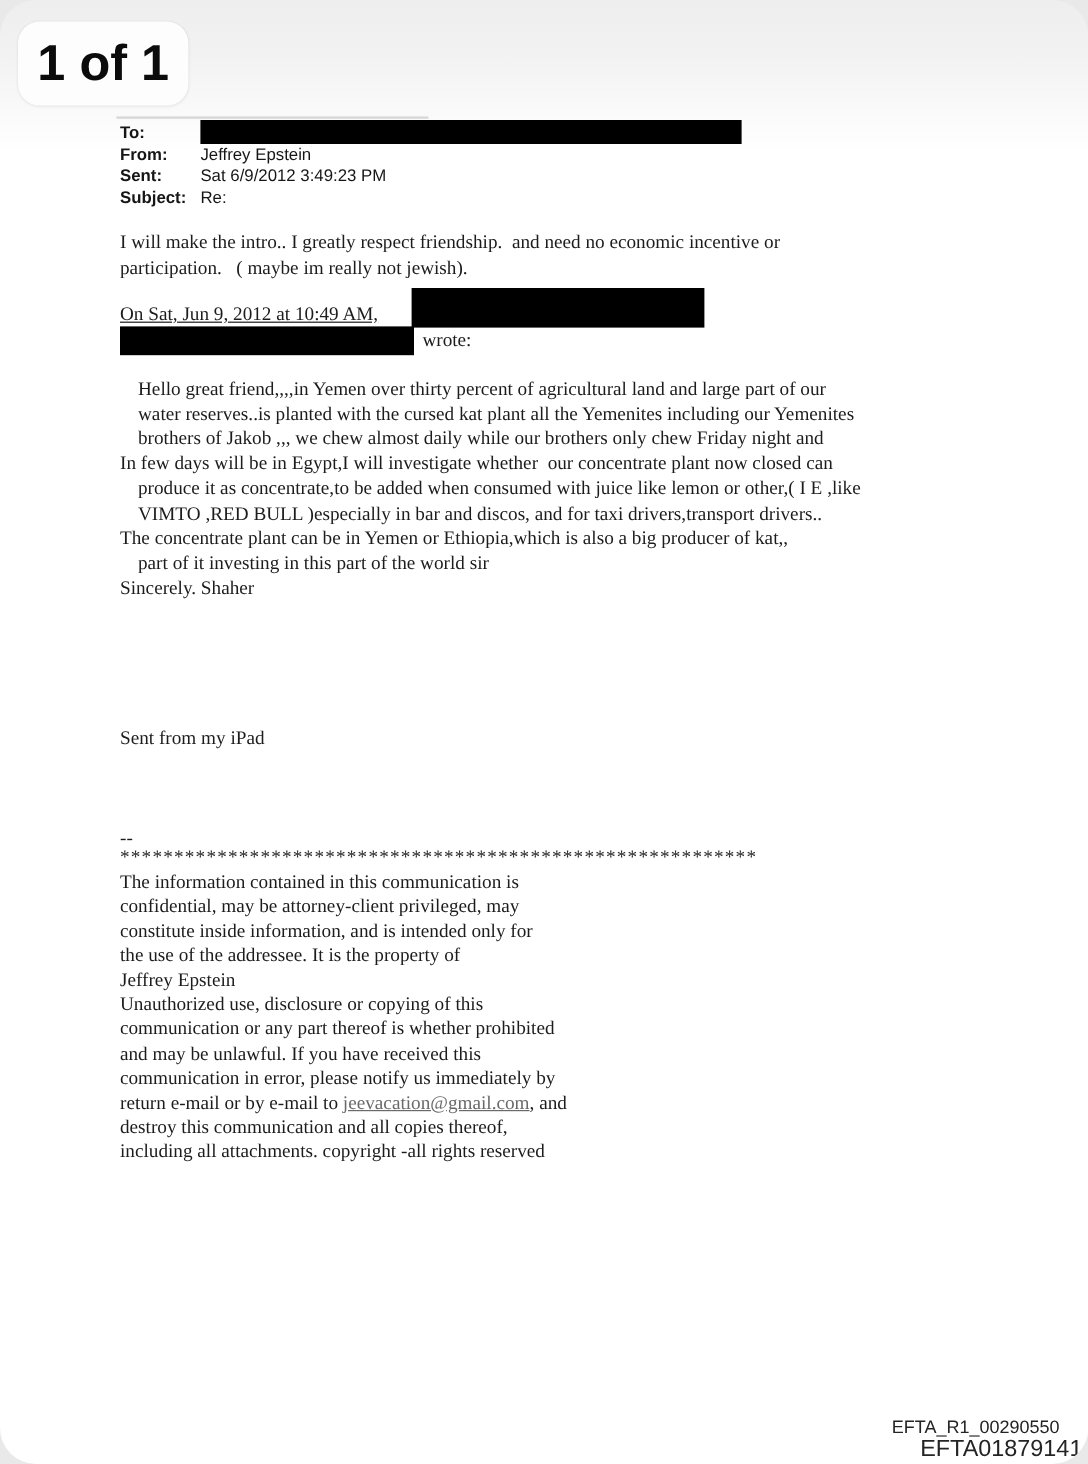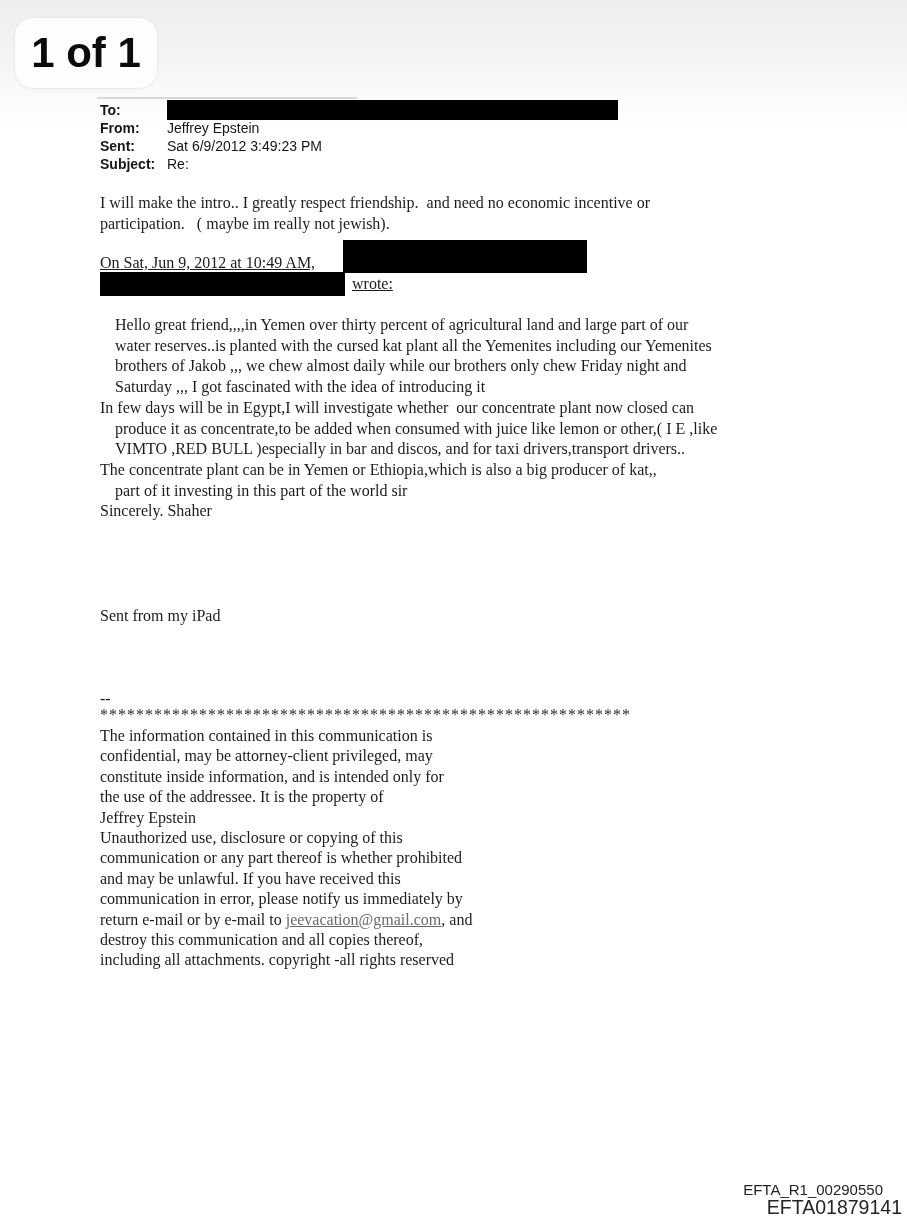"1 of 1" .page { border-radius: none -> 30px }
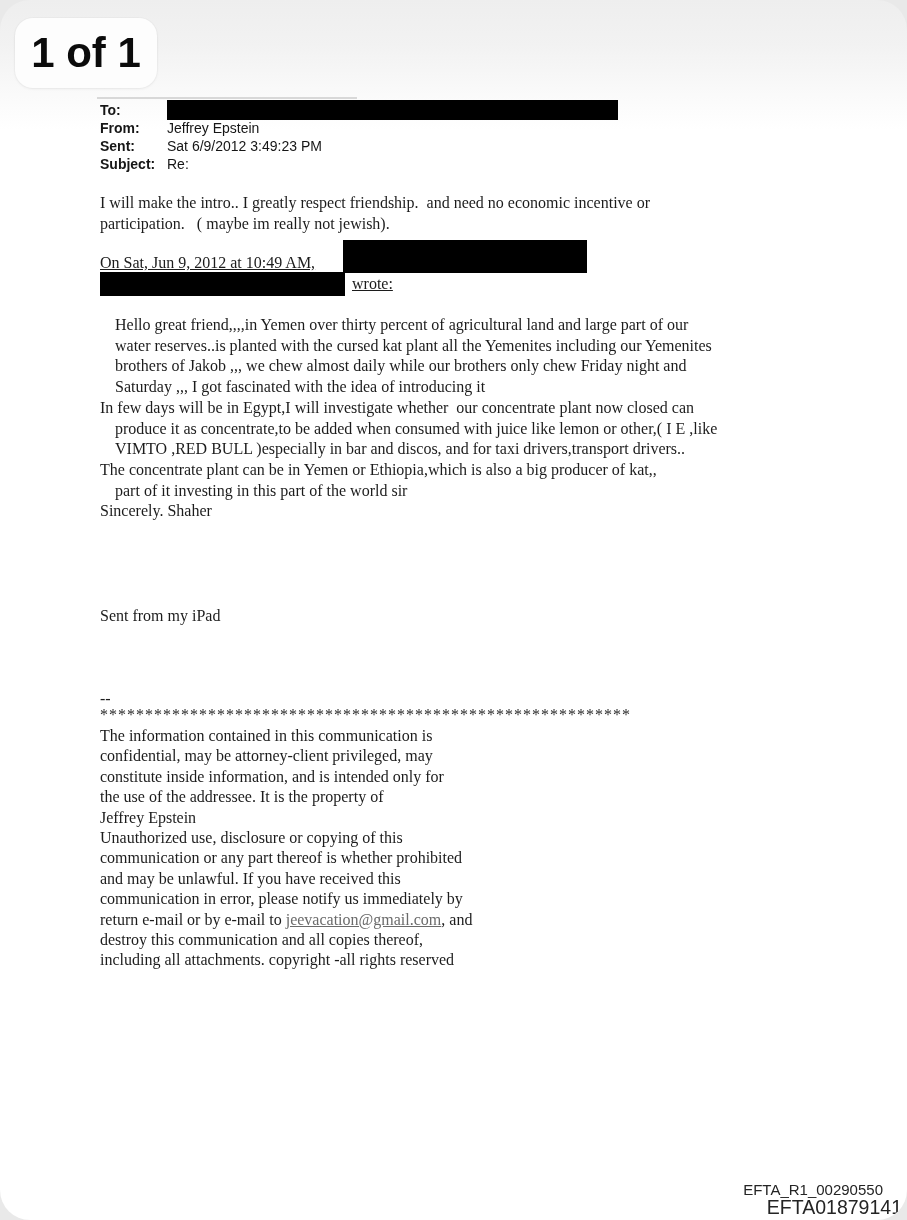"wrote:" div.abs { text-decoration: underline -> none }
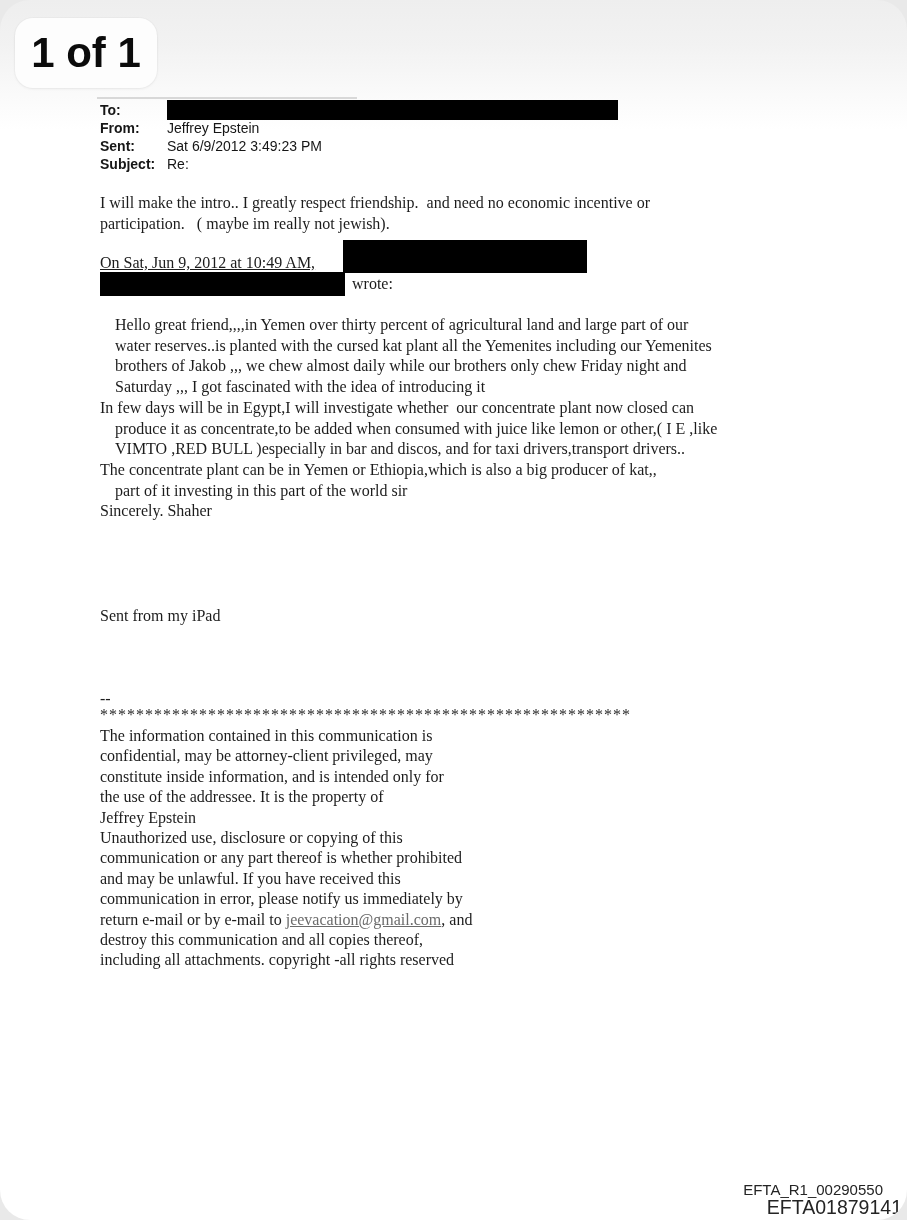"Saturday ,,, I got fascinated" div.q-line { html: <div>Saturday ,,, I got fascinated with the idea of introducing it</div> -> none }
